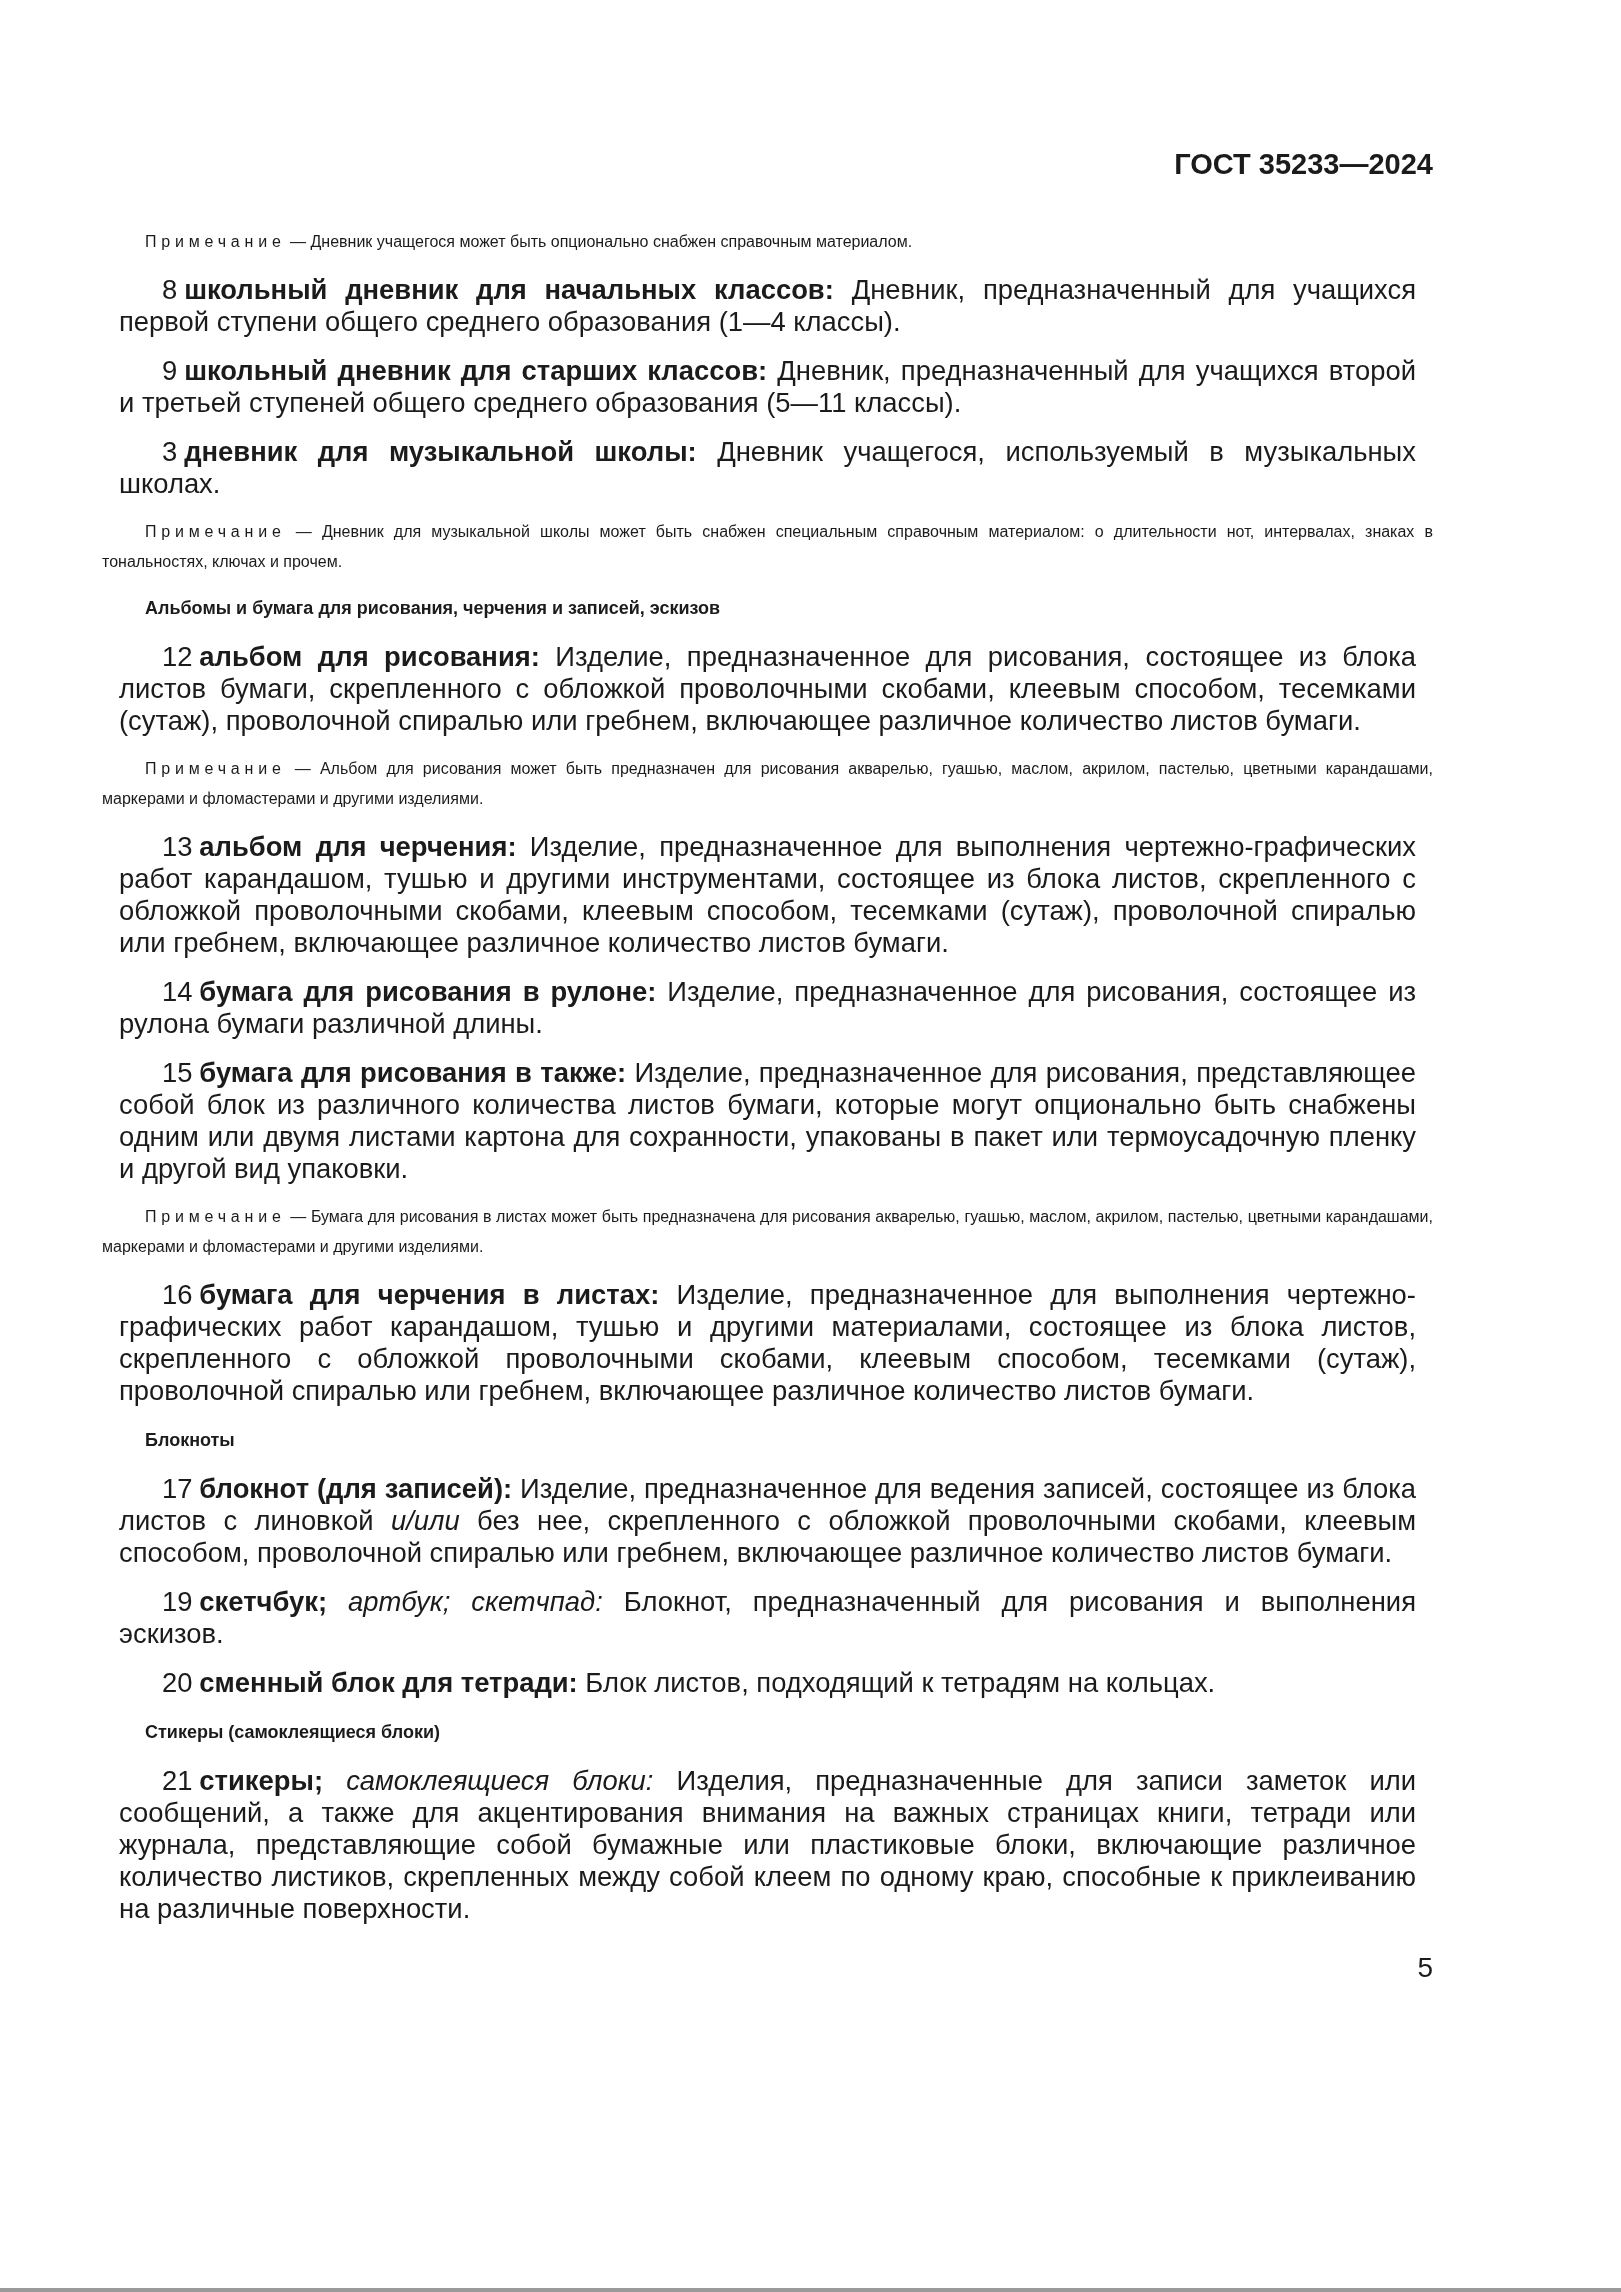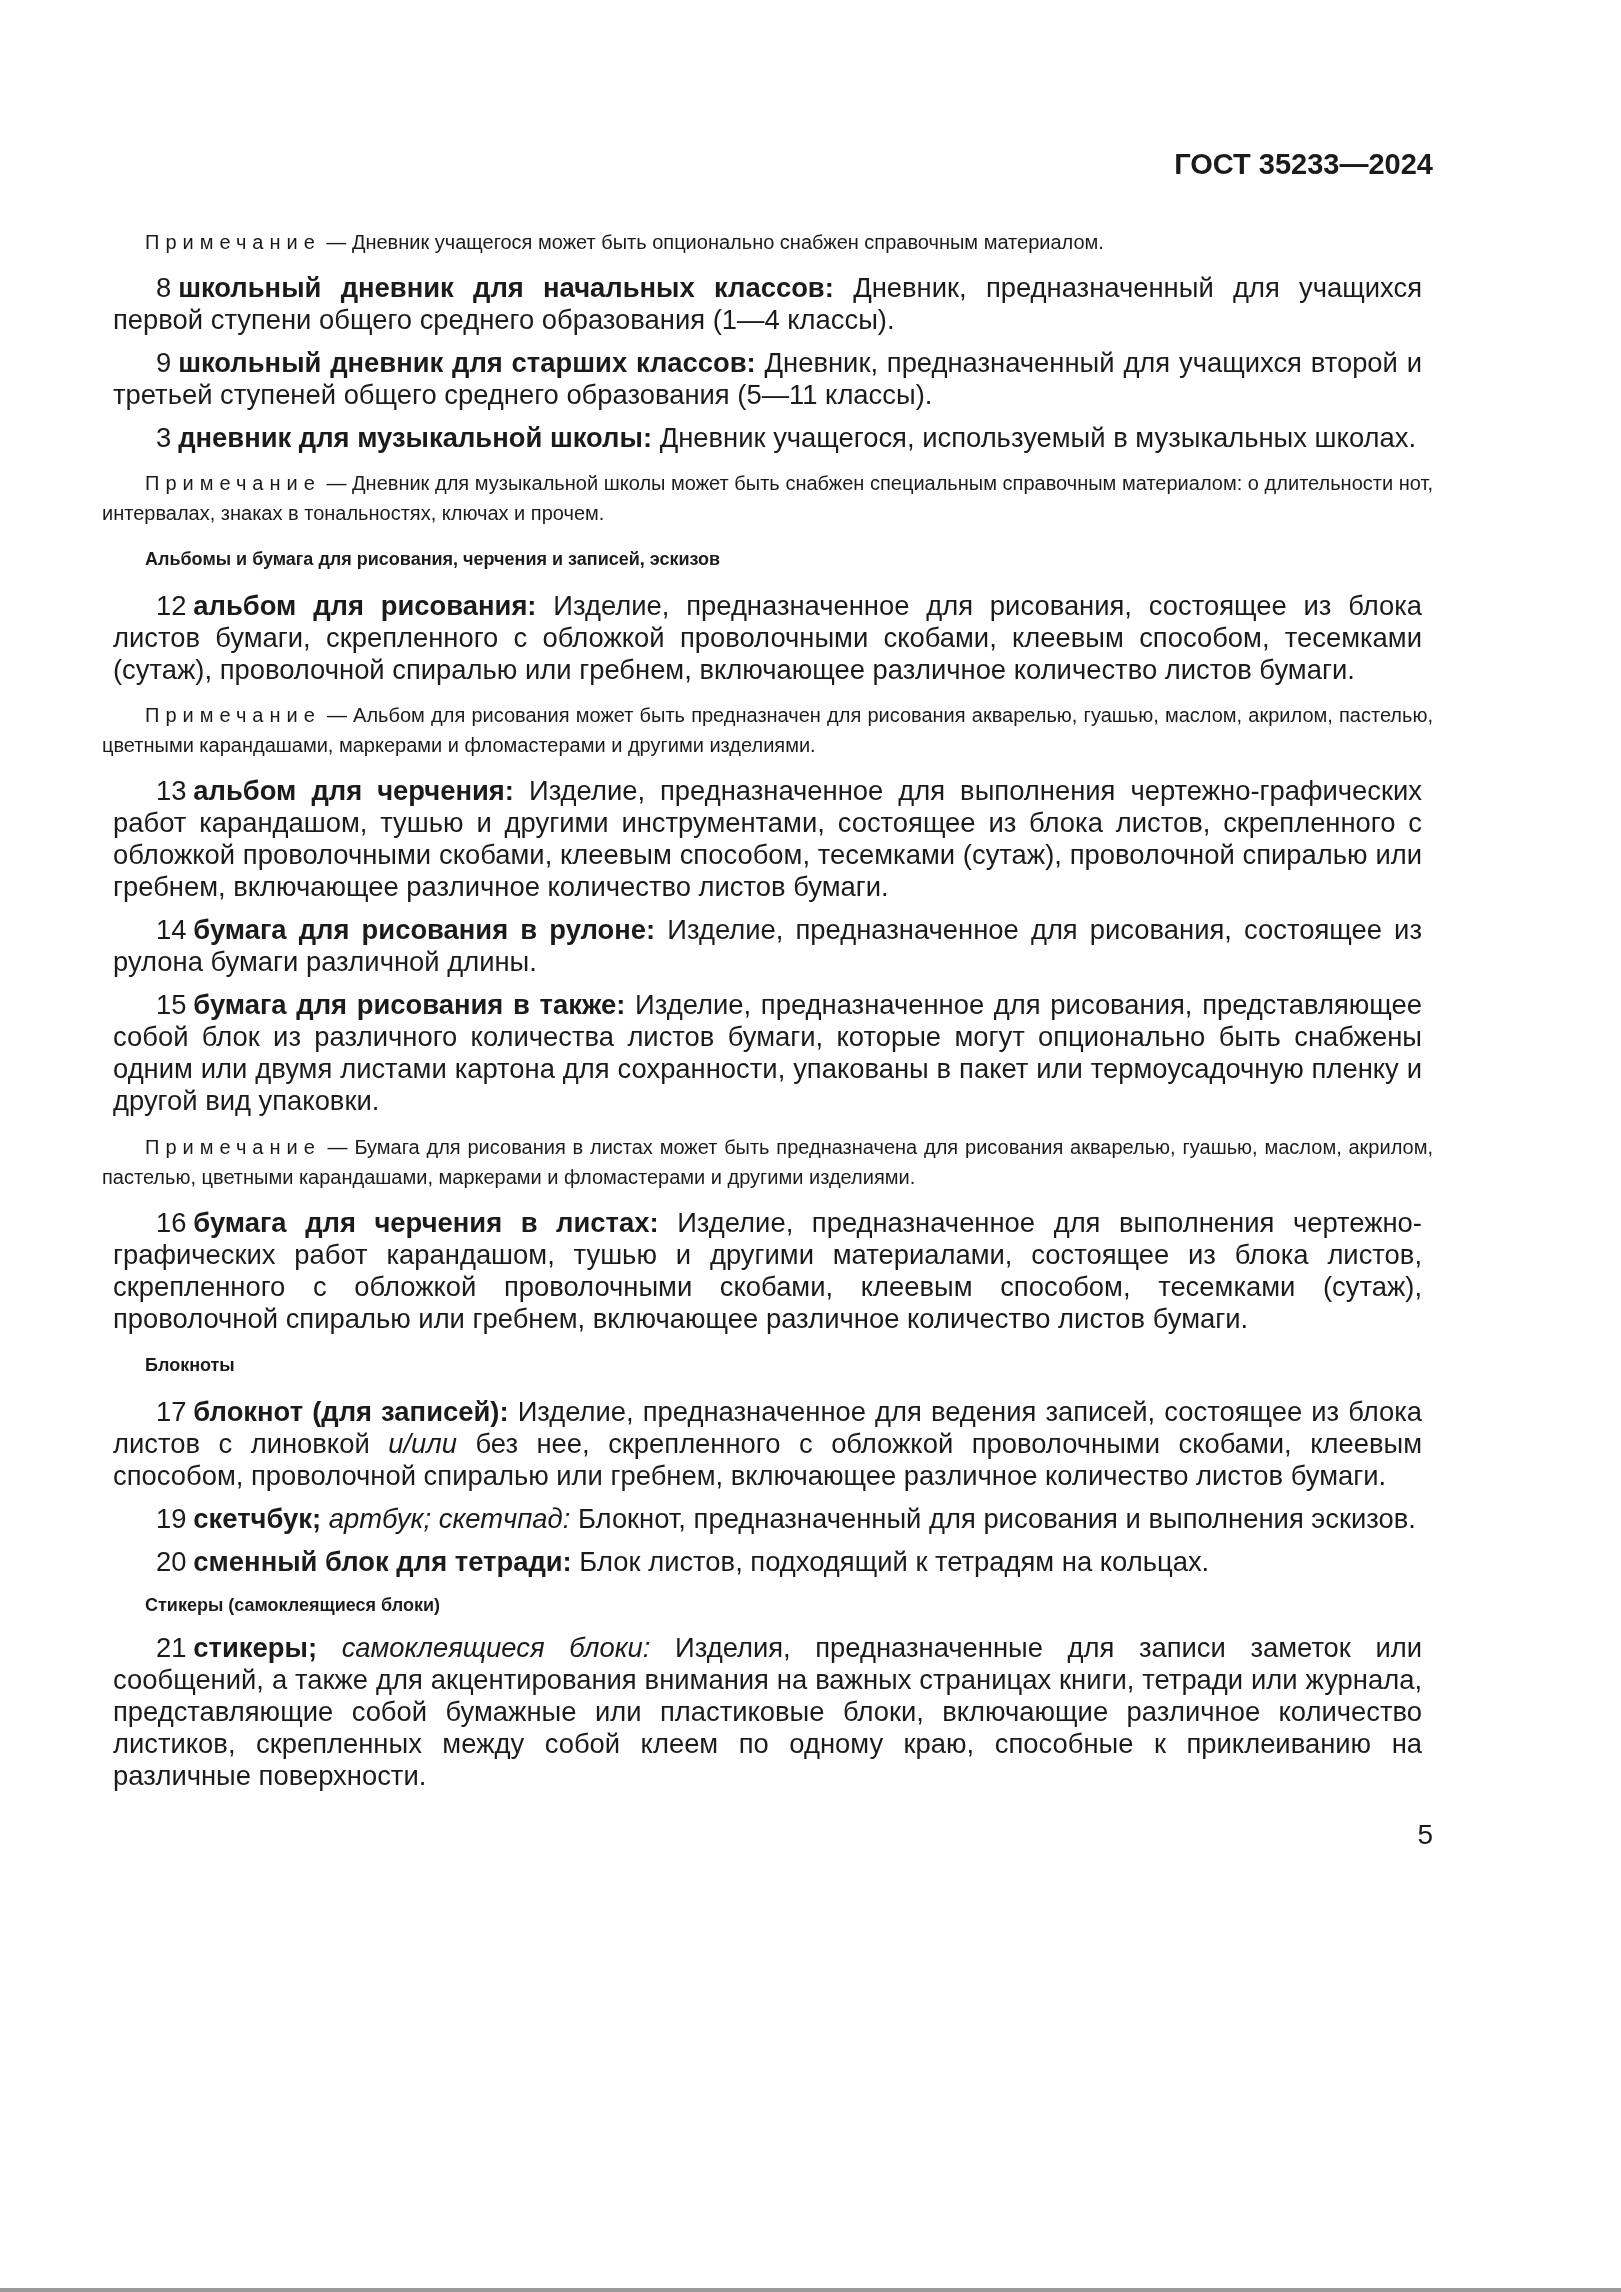"Примечание — Дневник учащегося может" p.note { font-size: 20px -> 16px }
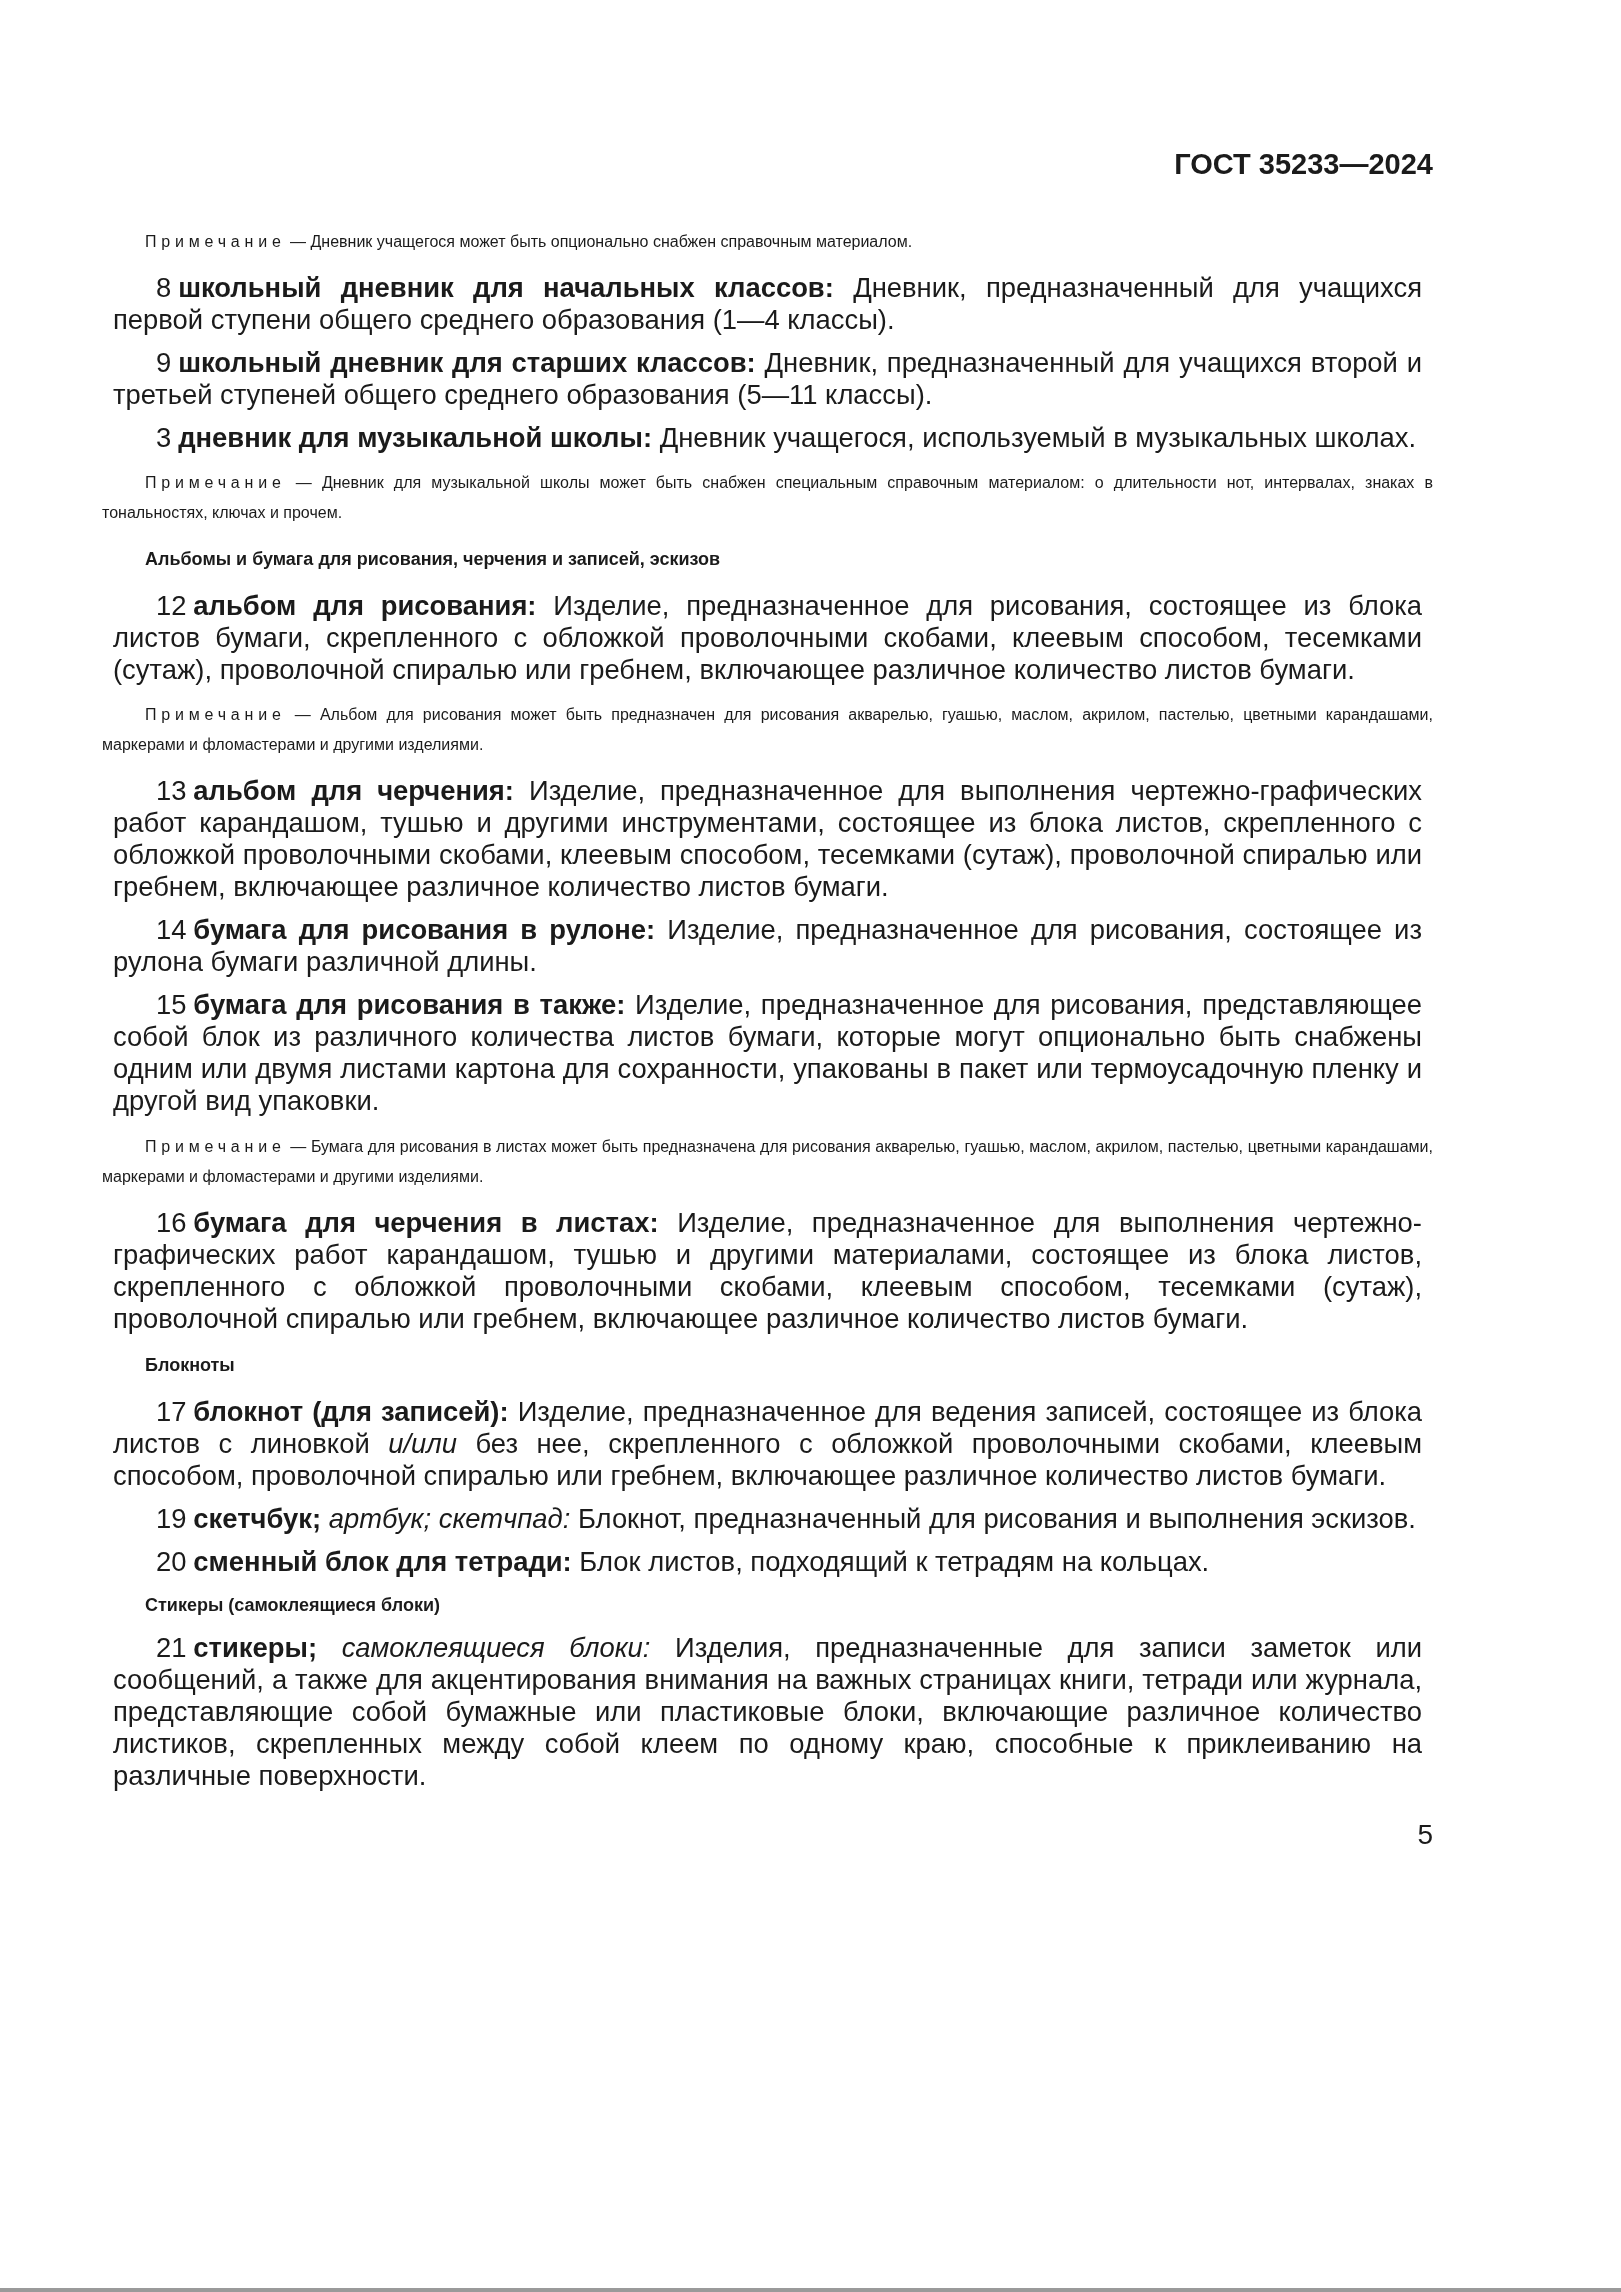"8 школьный дневник для начальных" p.term { margin: 11px -> 17px }
